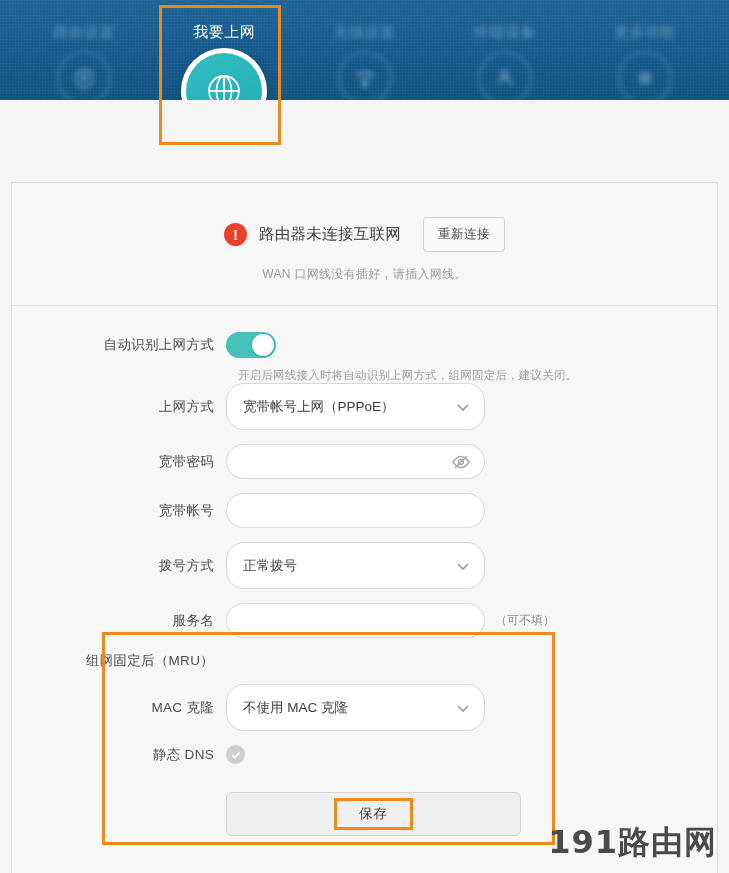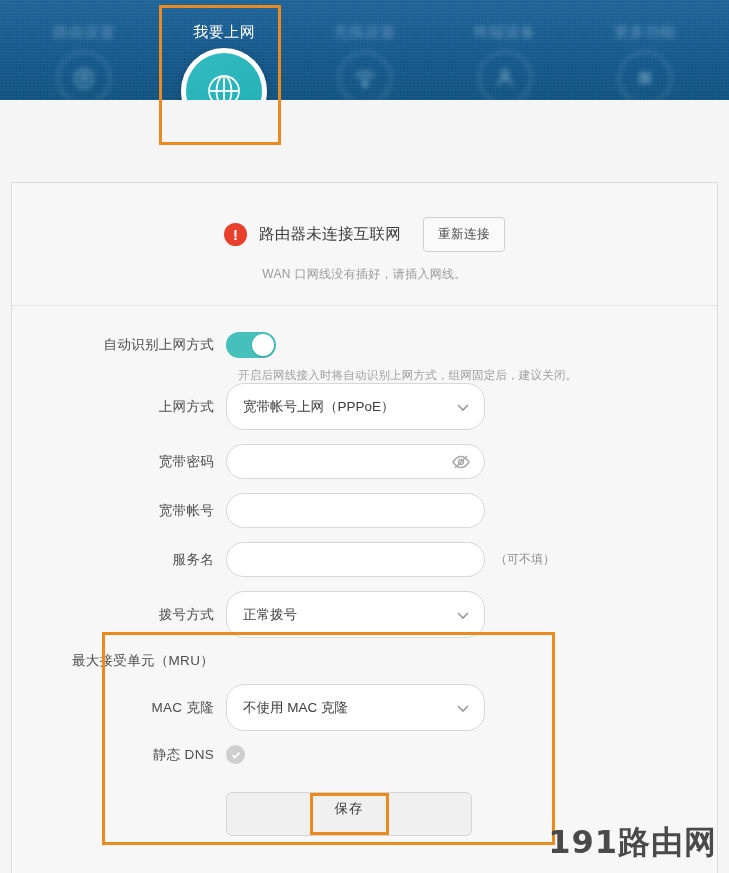"服务名" div.frow { order: before "拨号方式" -> after "拨号方式" }
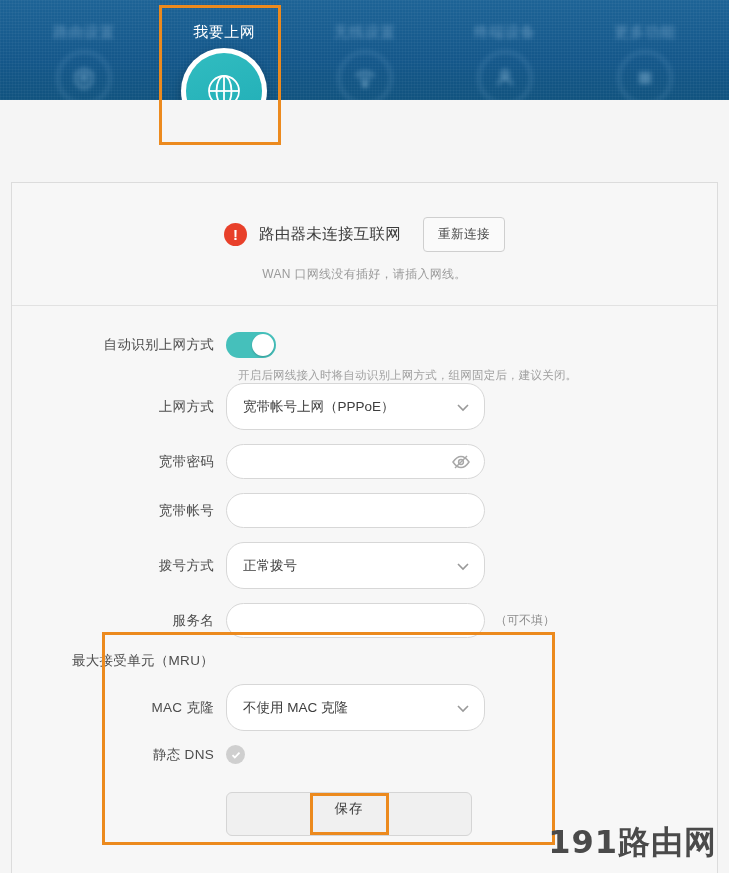"最大接受单元（MRU）" div.flabel { text: 最大接受单元 -> 组网固定后 }
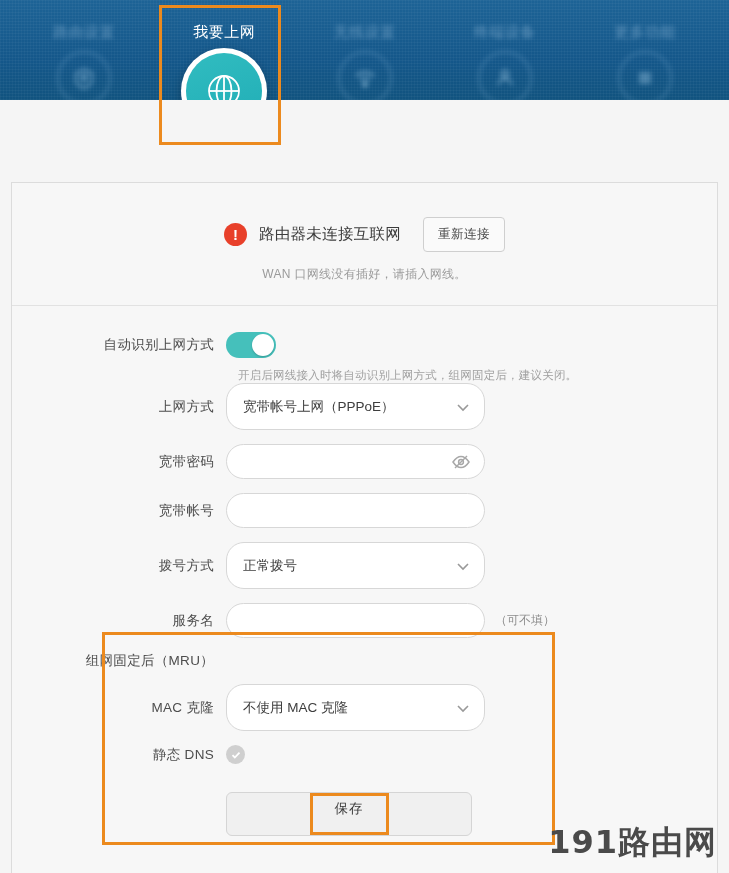"保存" .save-box { align-items: none -> center; width: 246px -> 295px }
